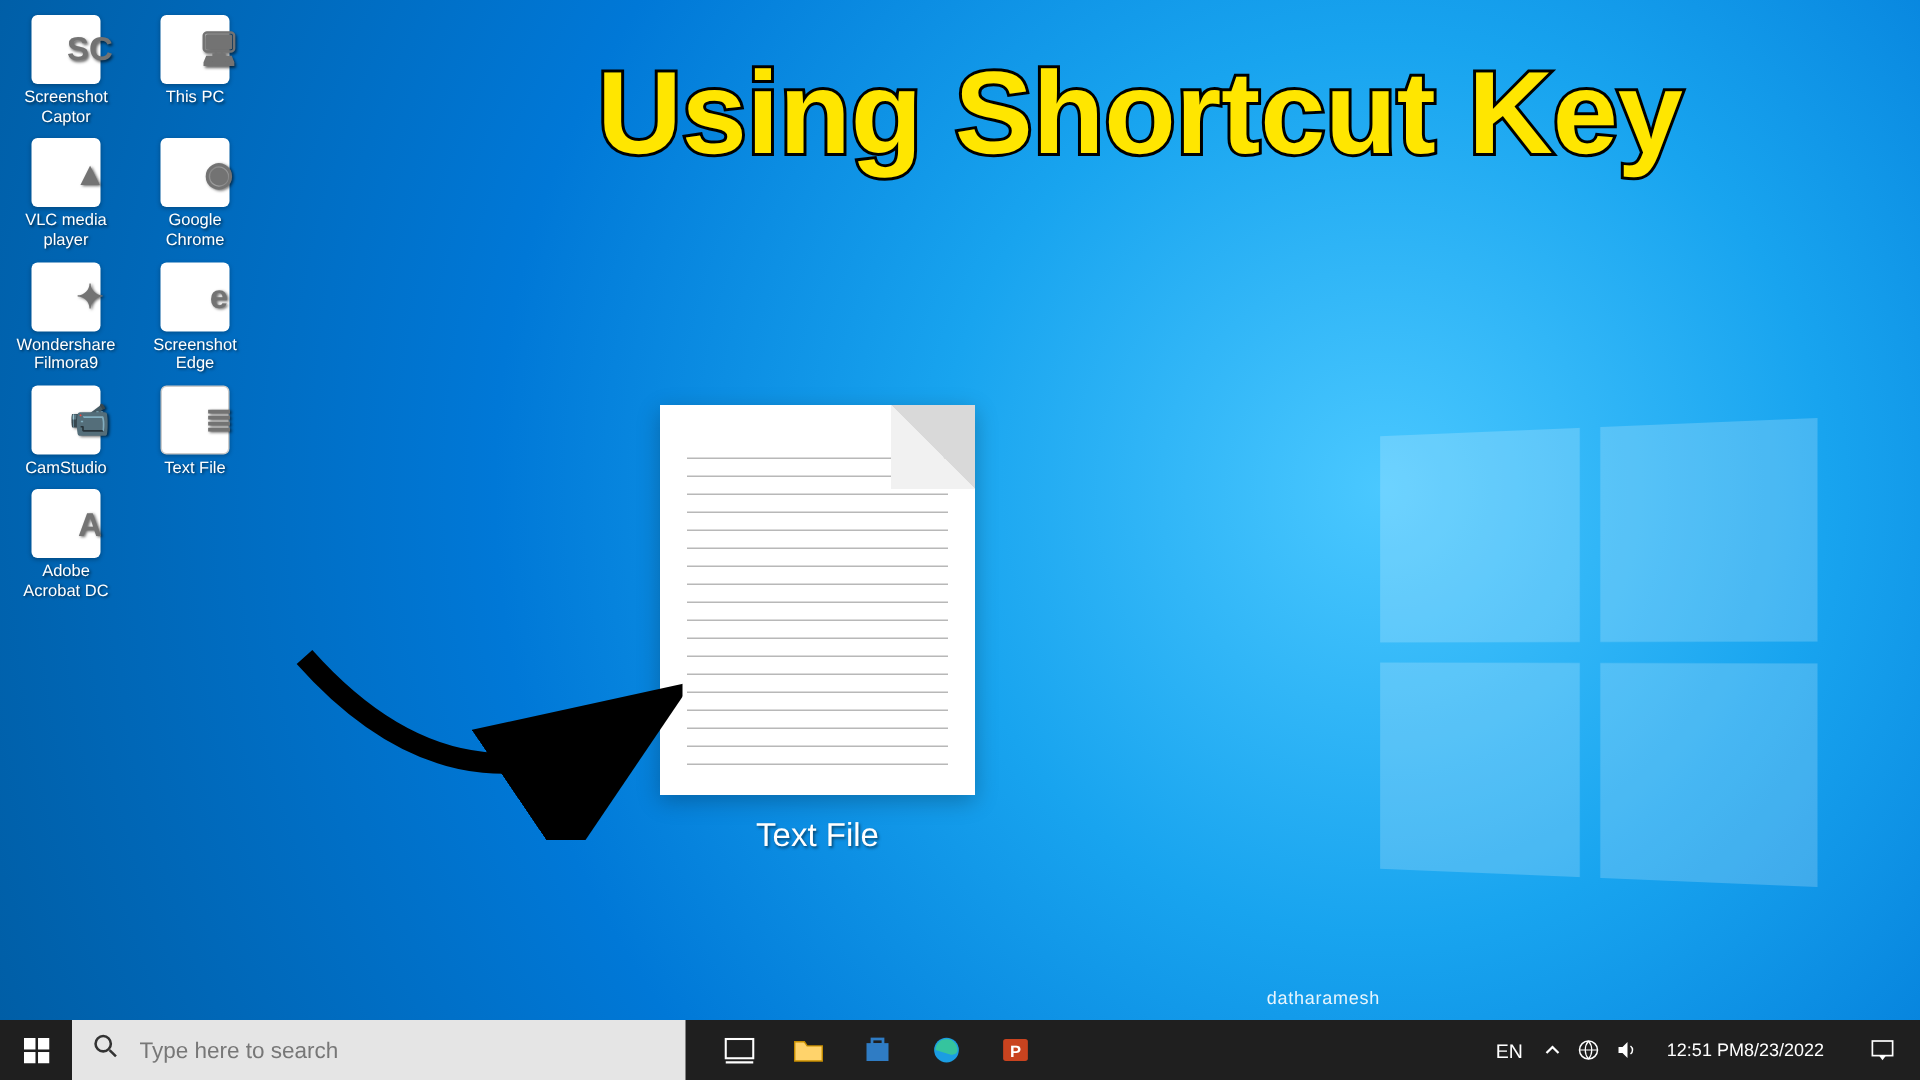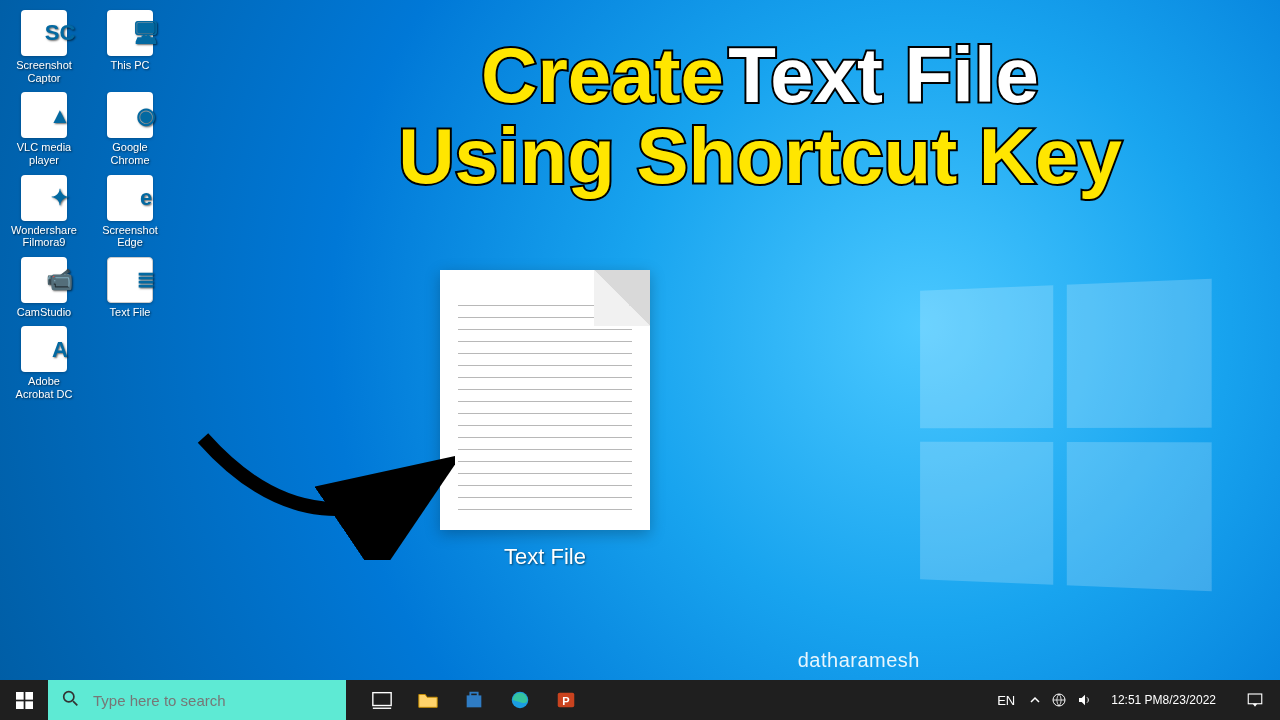"SC" .desktop-icon .glyph { color: #0369a1 -> #737373 }
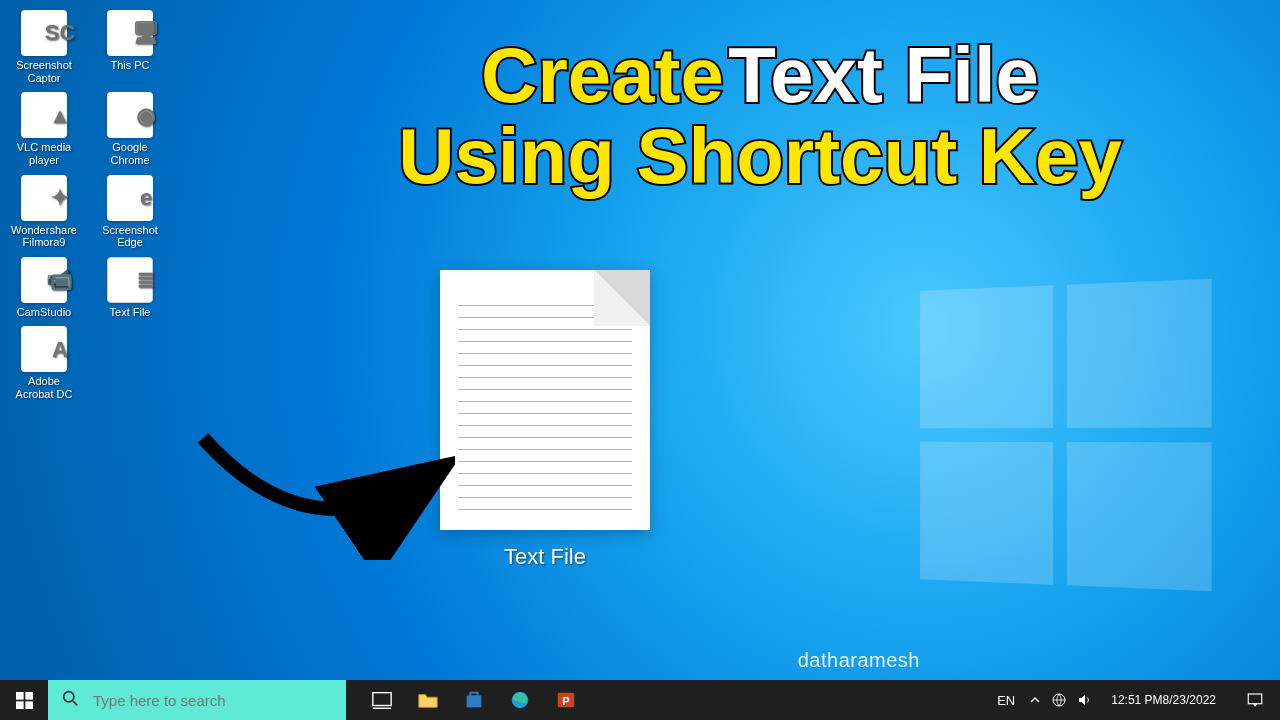"Create Text File" div.line1 { html: <div> <span>Create</span> <span>Text File</span> </div> -> none }
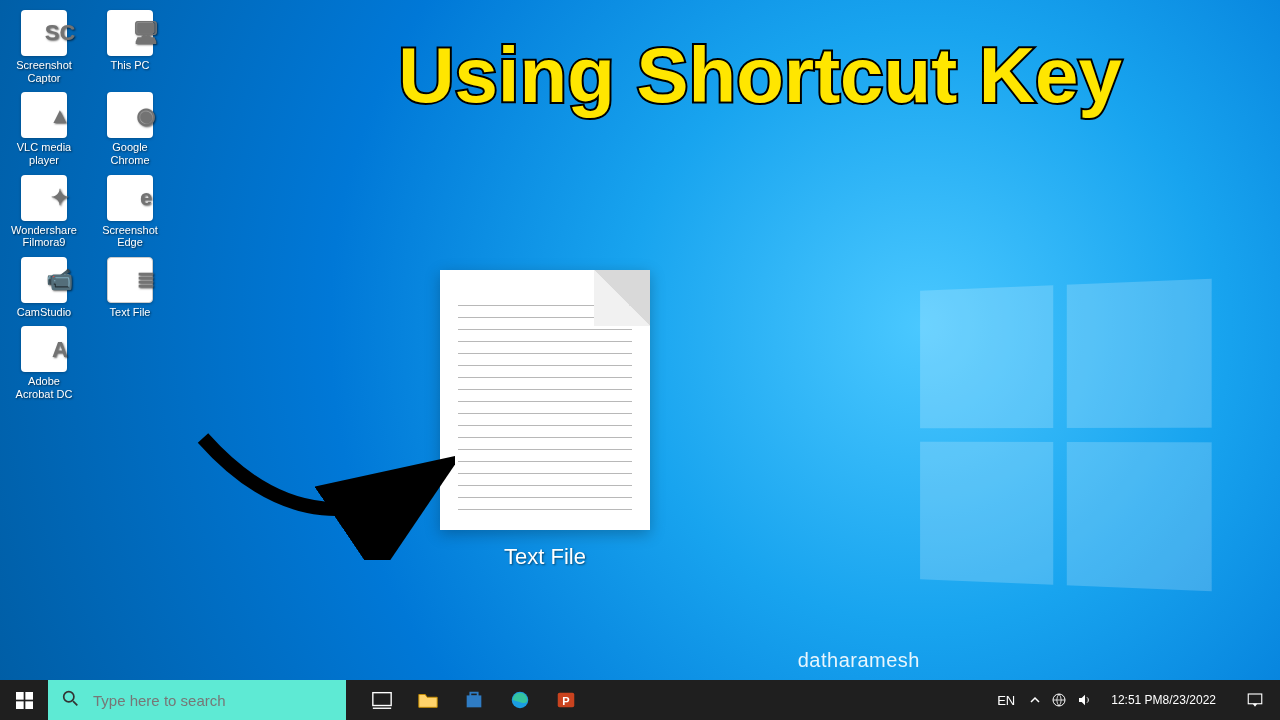"datharamesh" .watermark { font-size: 20px -> 12px }
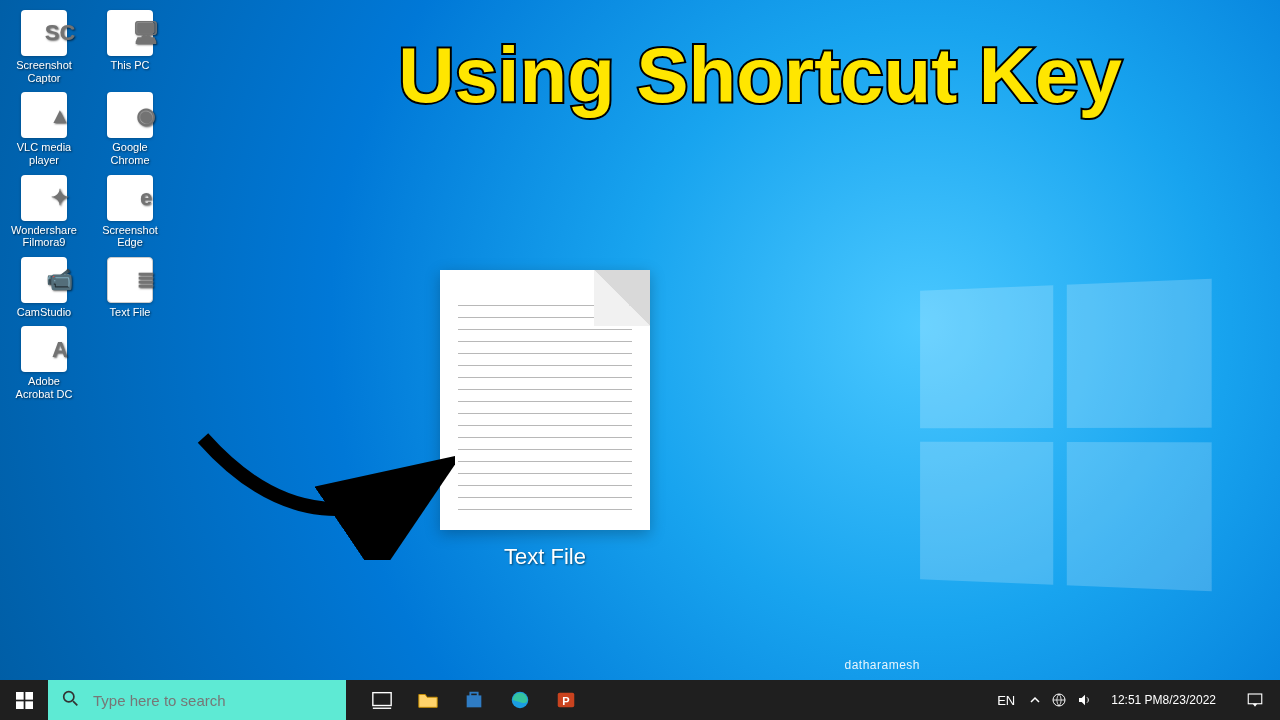"Type here to search" .search { background: #5eead4 -> #e5e5e5; width: 298px -> 409px }
